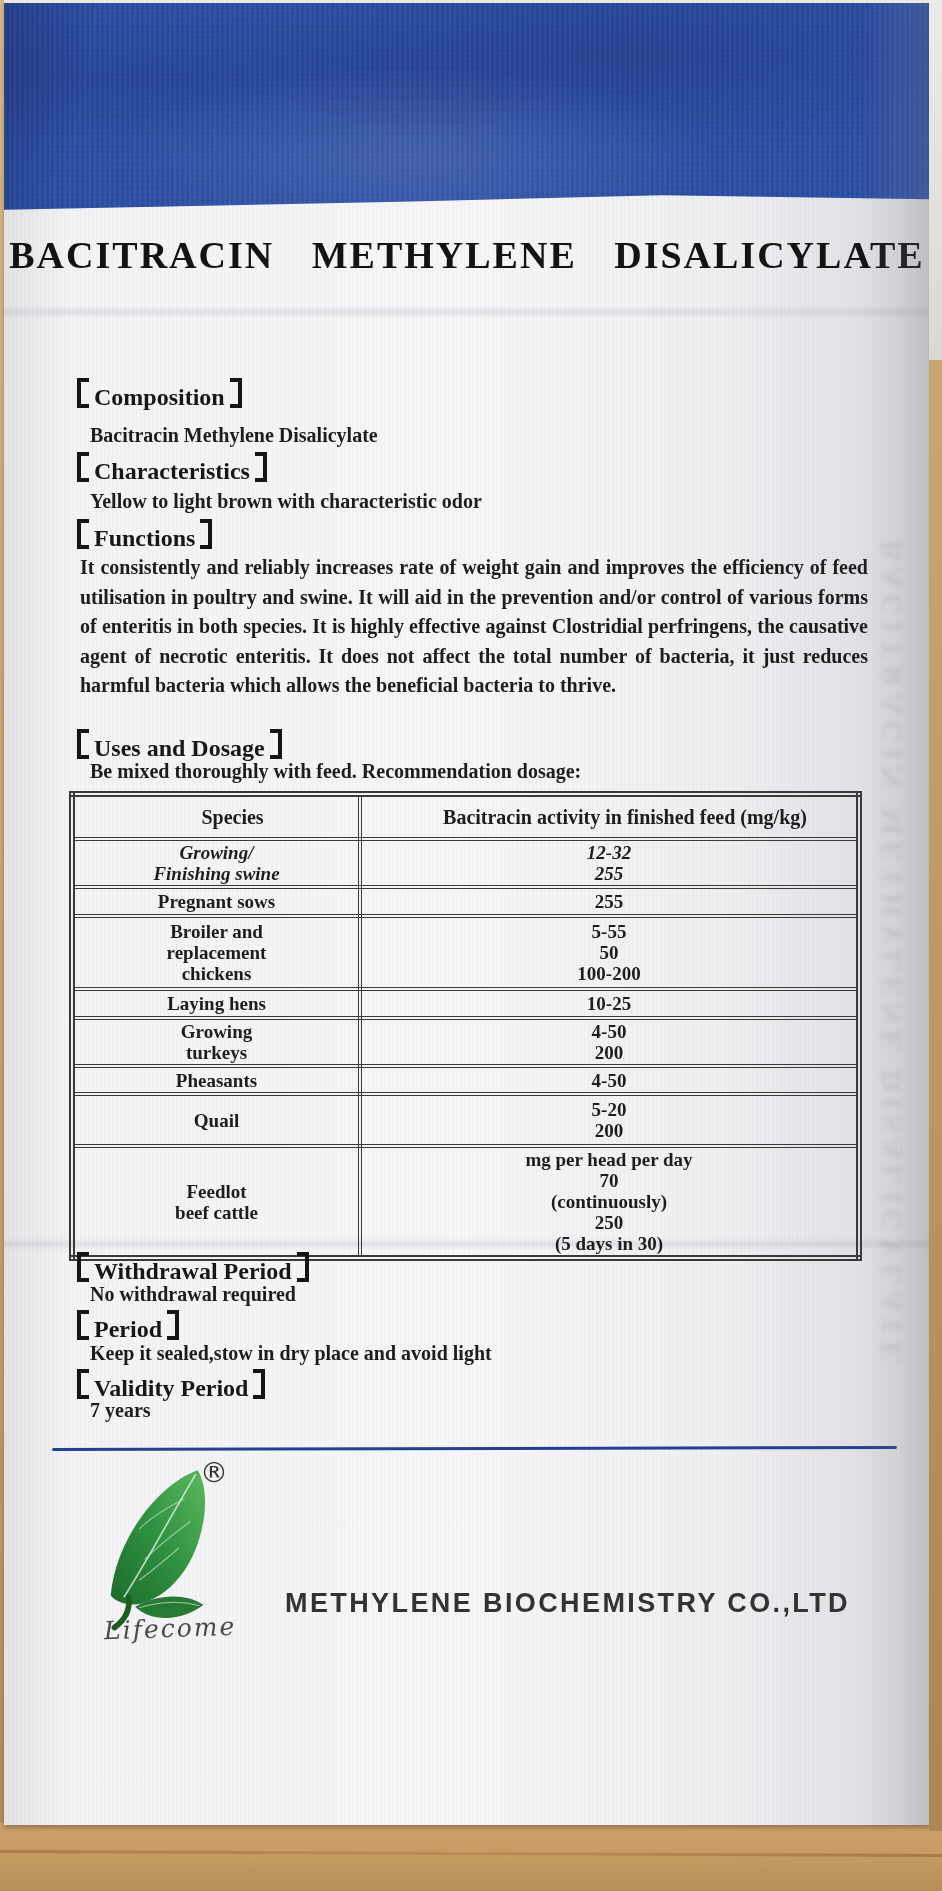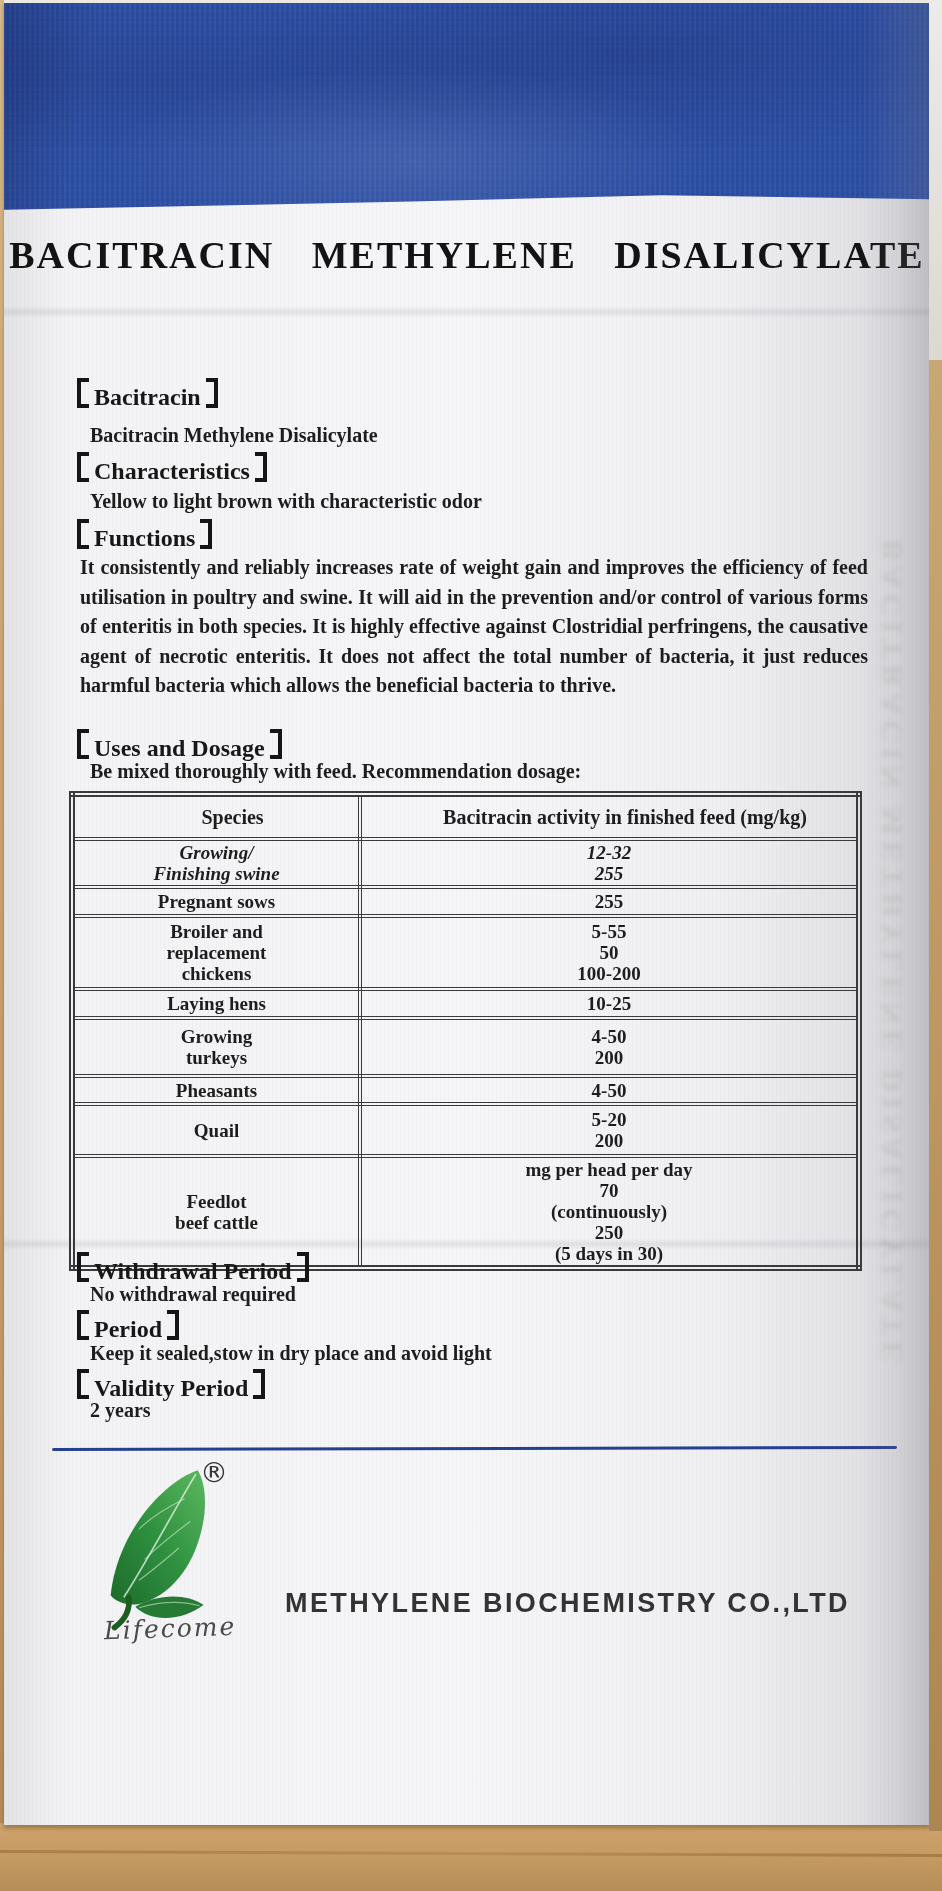"Bacitracin" span { text: Bacitracin -> Composition }
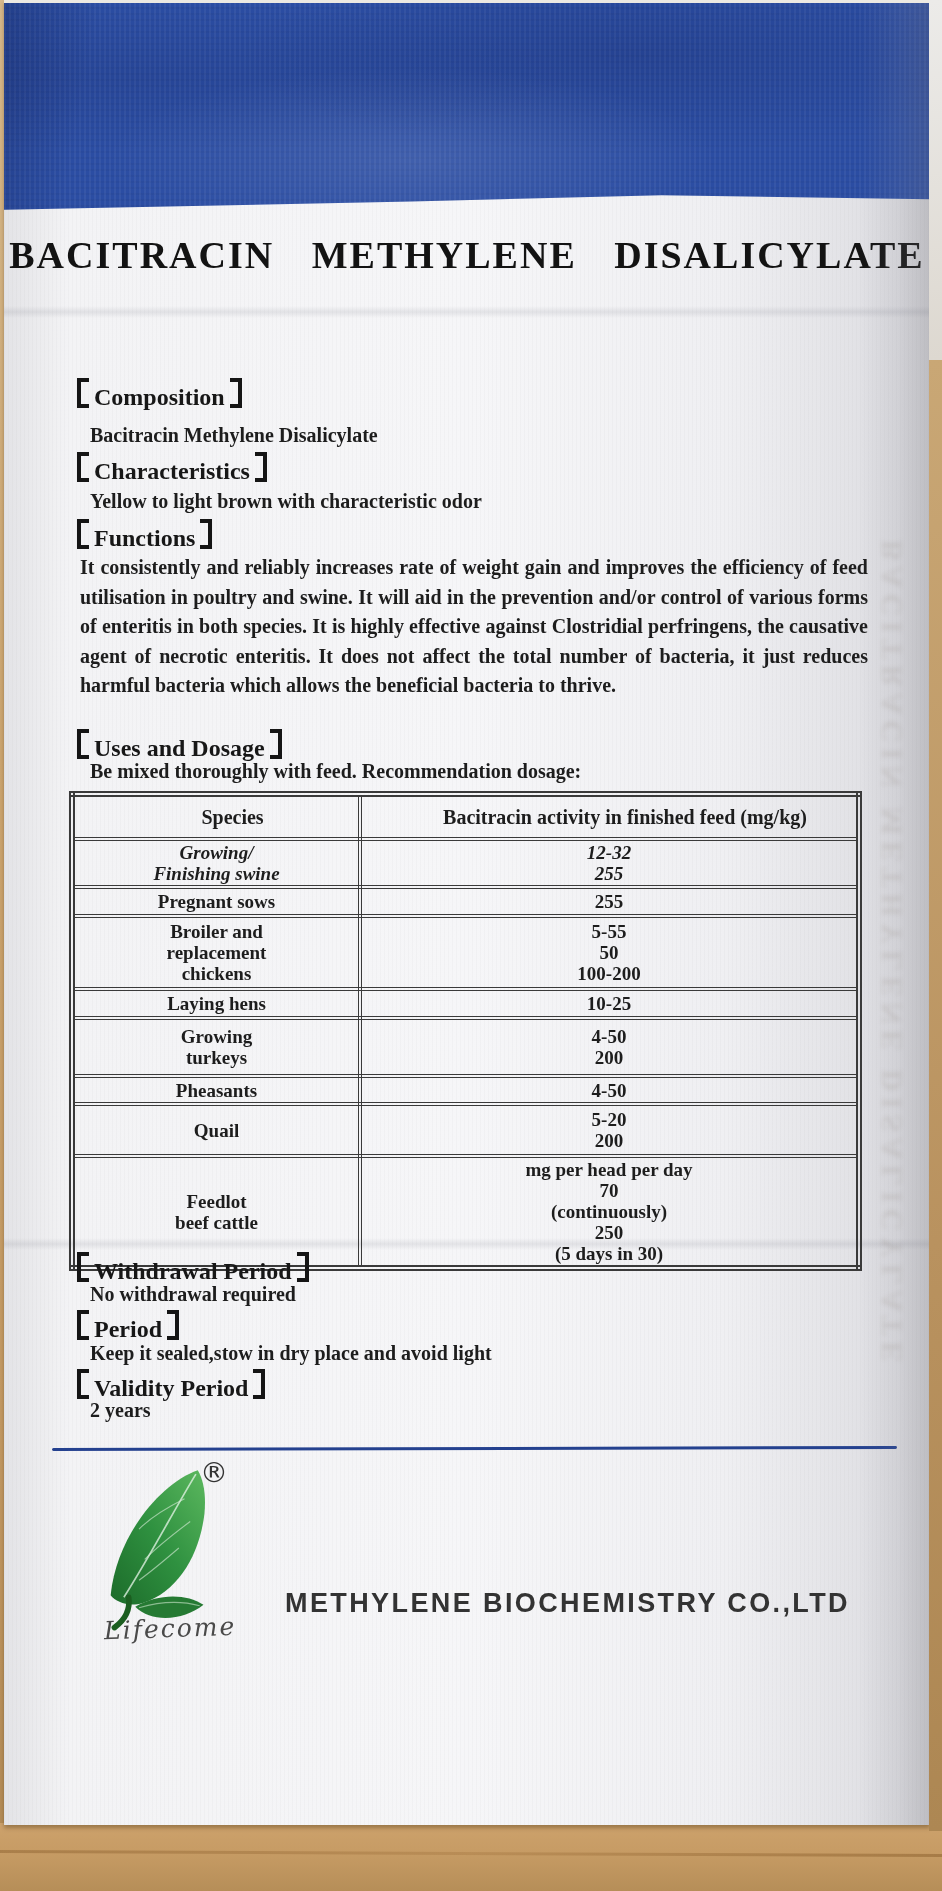"Growing" tbody tr:nth-child(5) { height: 58px -> 48px }
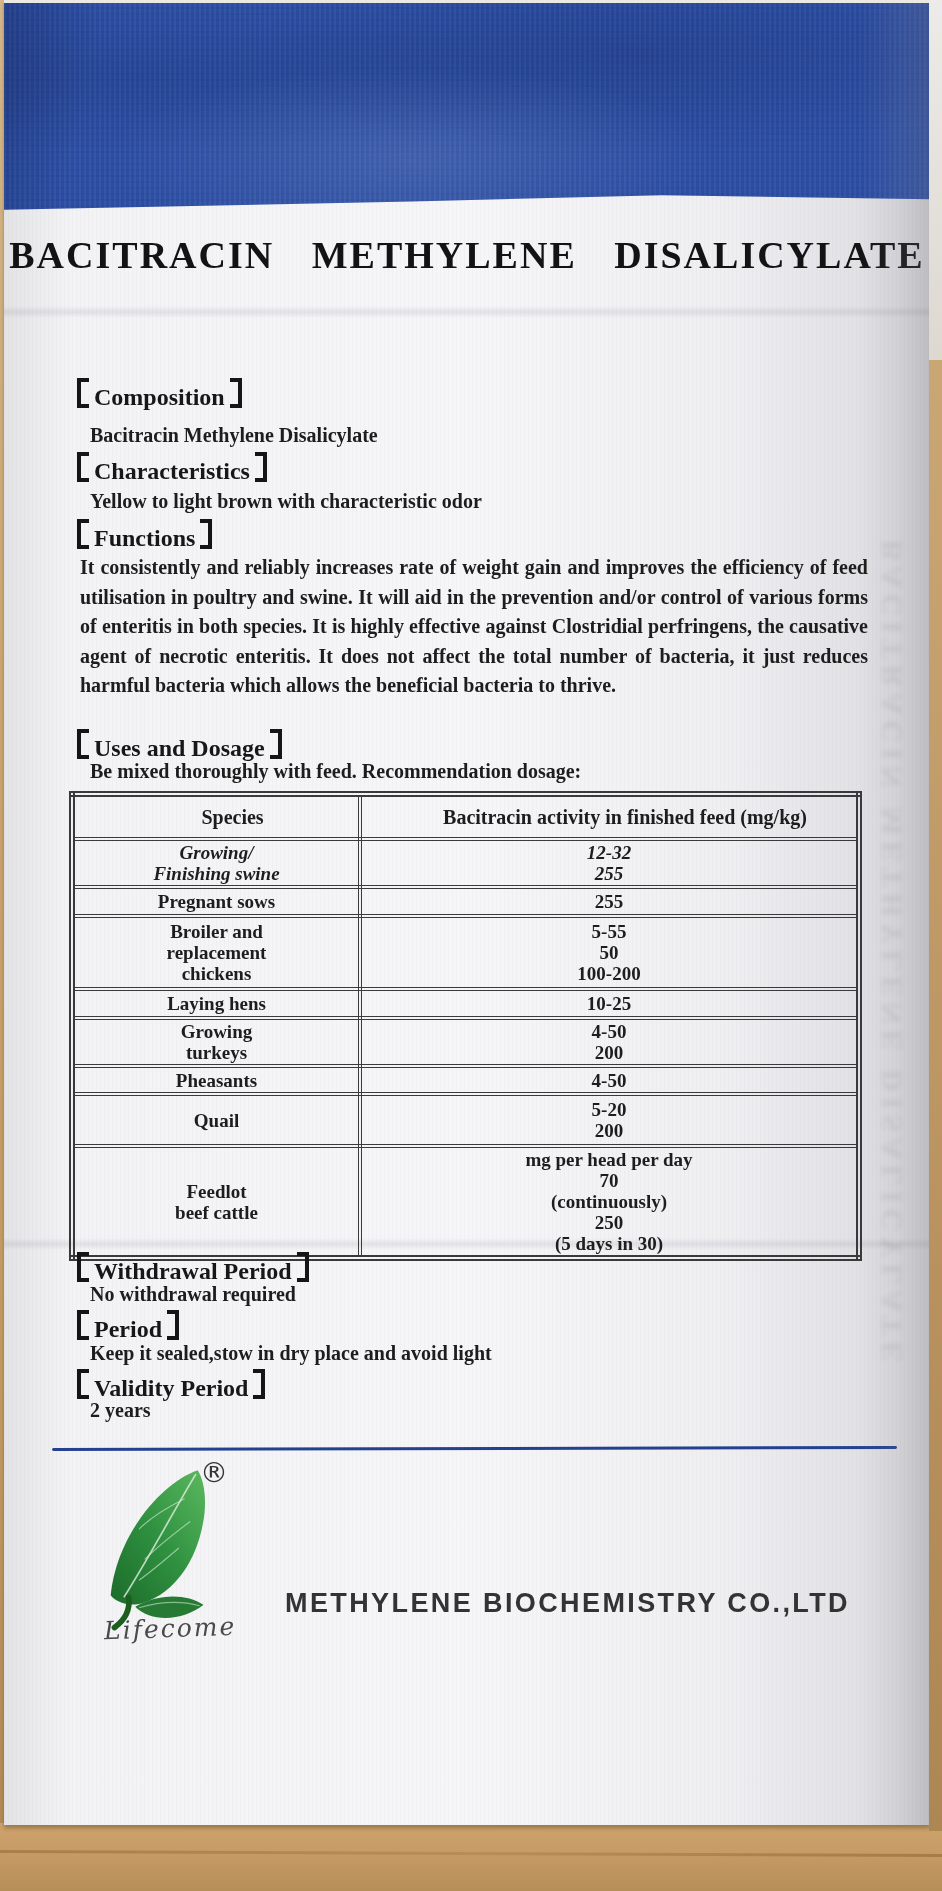"2 years" div.sec-body { text: 2 -> 7 }
